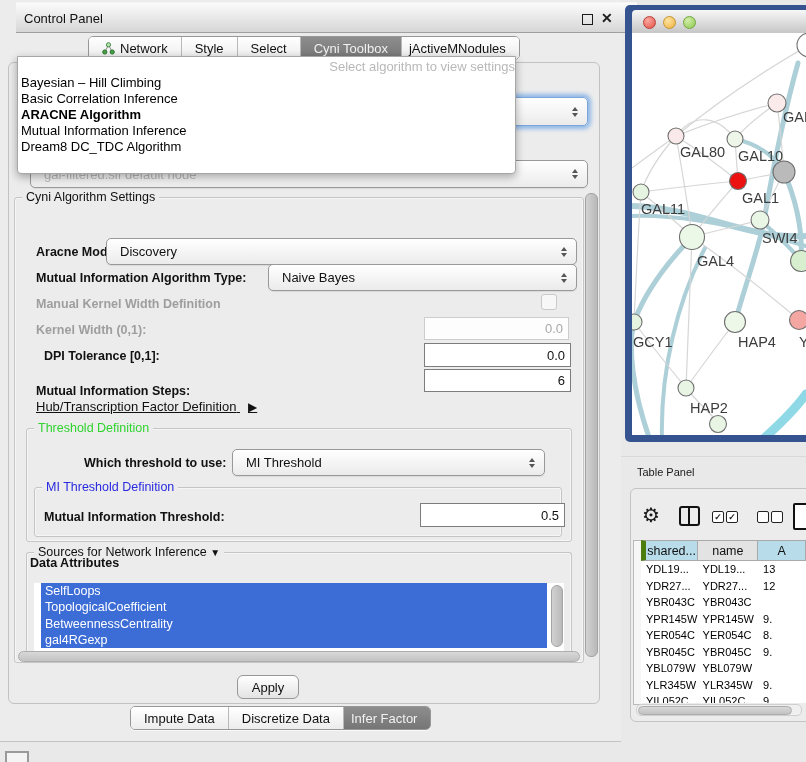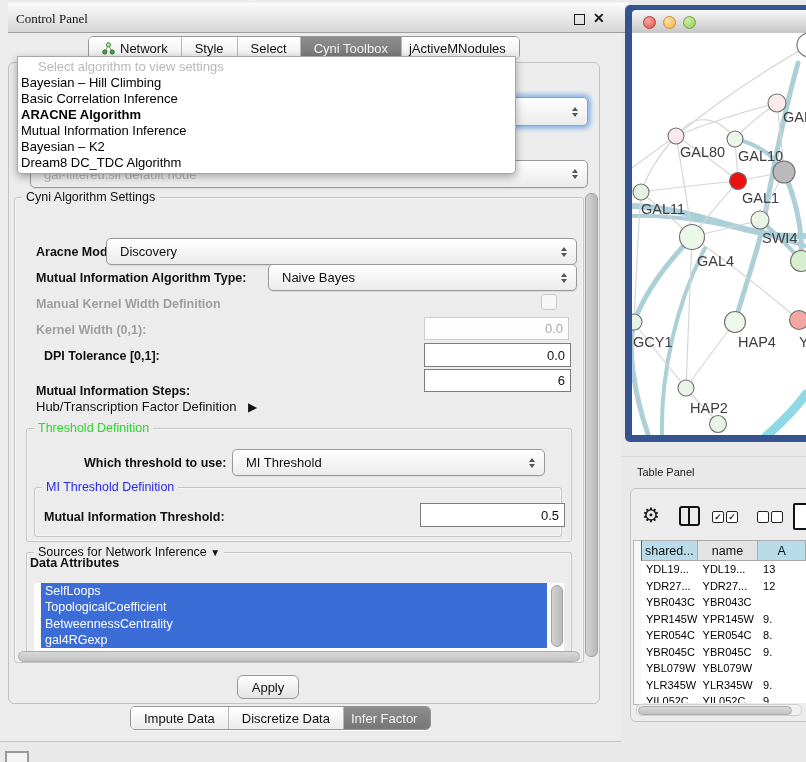"Control Panel" .cp-titlebar { font-family: Liberation Serif, serif -> none; left: 8px -> 16px }
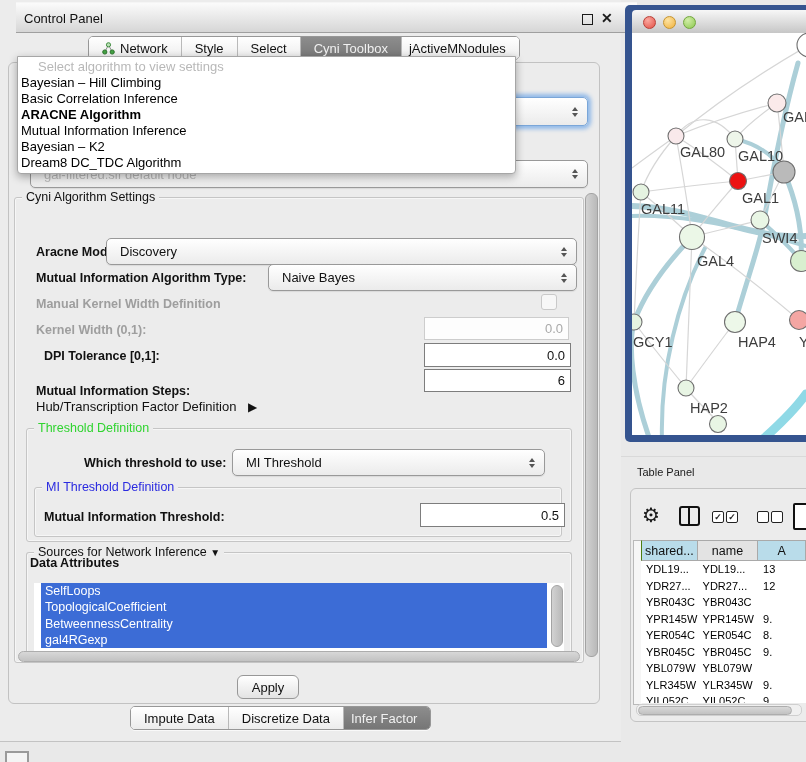"Select algorithm to view settings" .popup-prompt { text-align: left -> right }
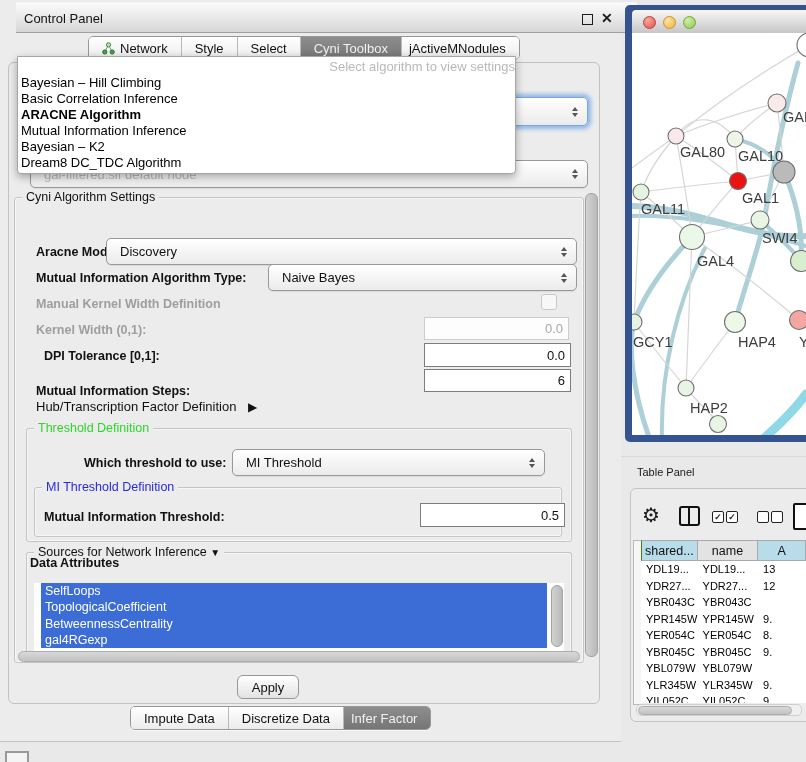"Bayesian – K2" div.popup-item { html: <div>Bayesian – K2</div> -> none }
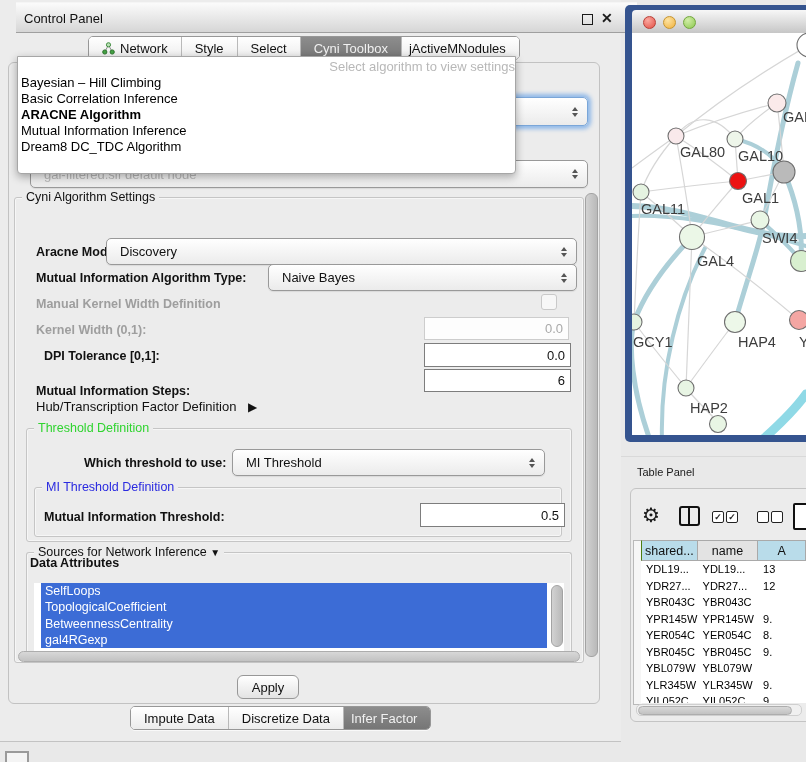"Hub/Transcription Factor Definition ▶" div.abs { text-decoration: none -> underline }
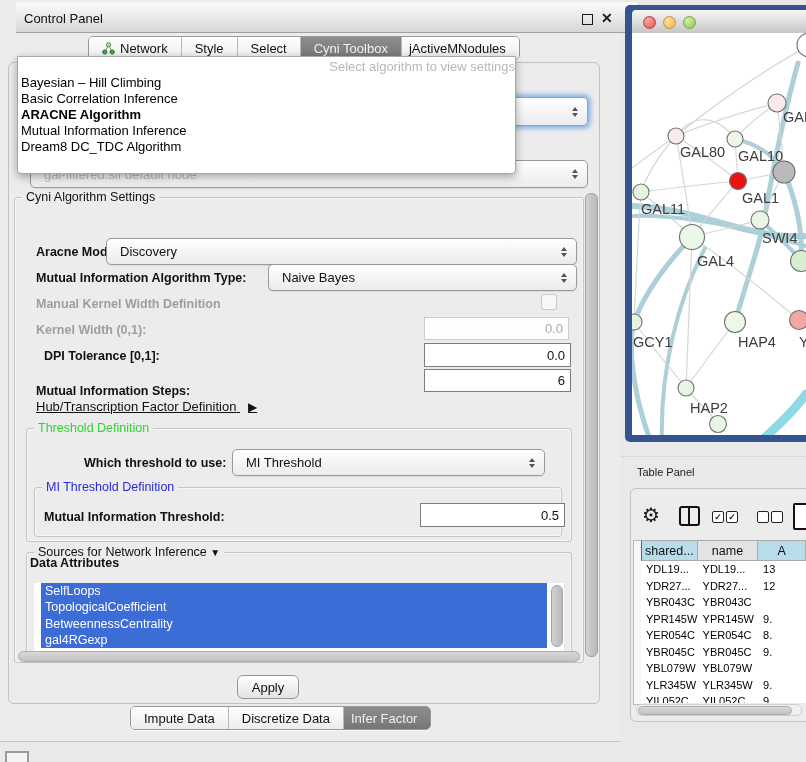"shared..." .th:first-child { border-left: 1px solid #4d7c0f -> 5px solid #4d7c0f }
